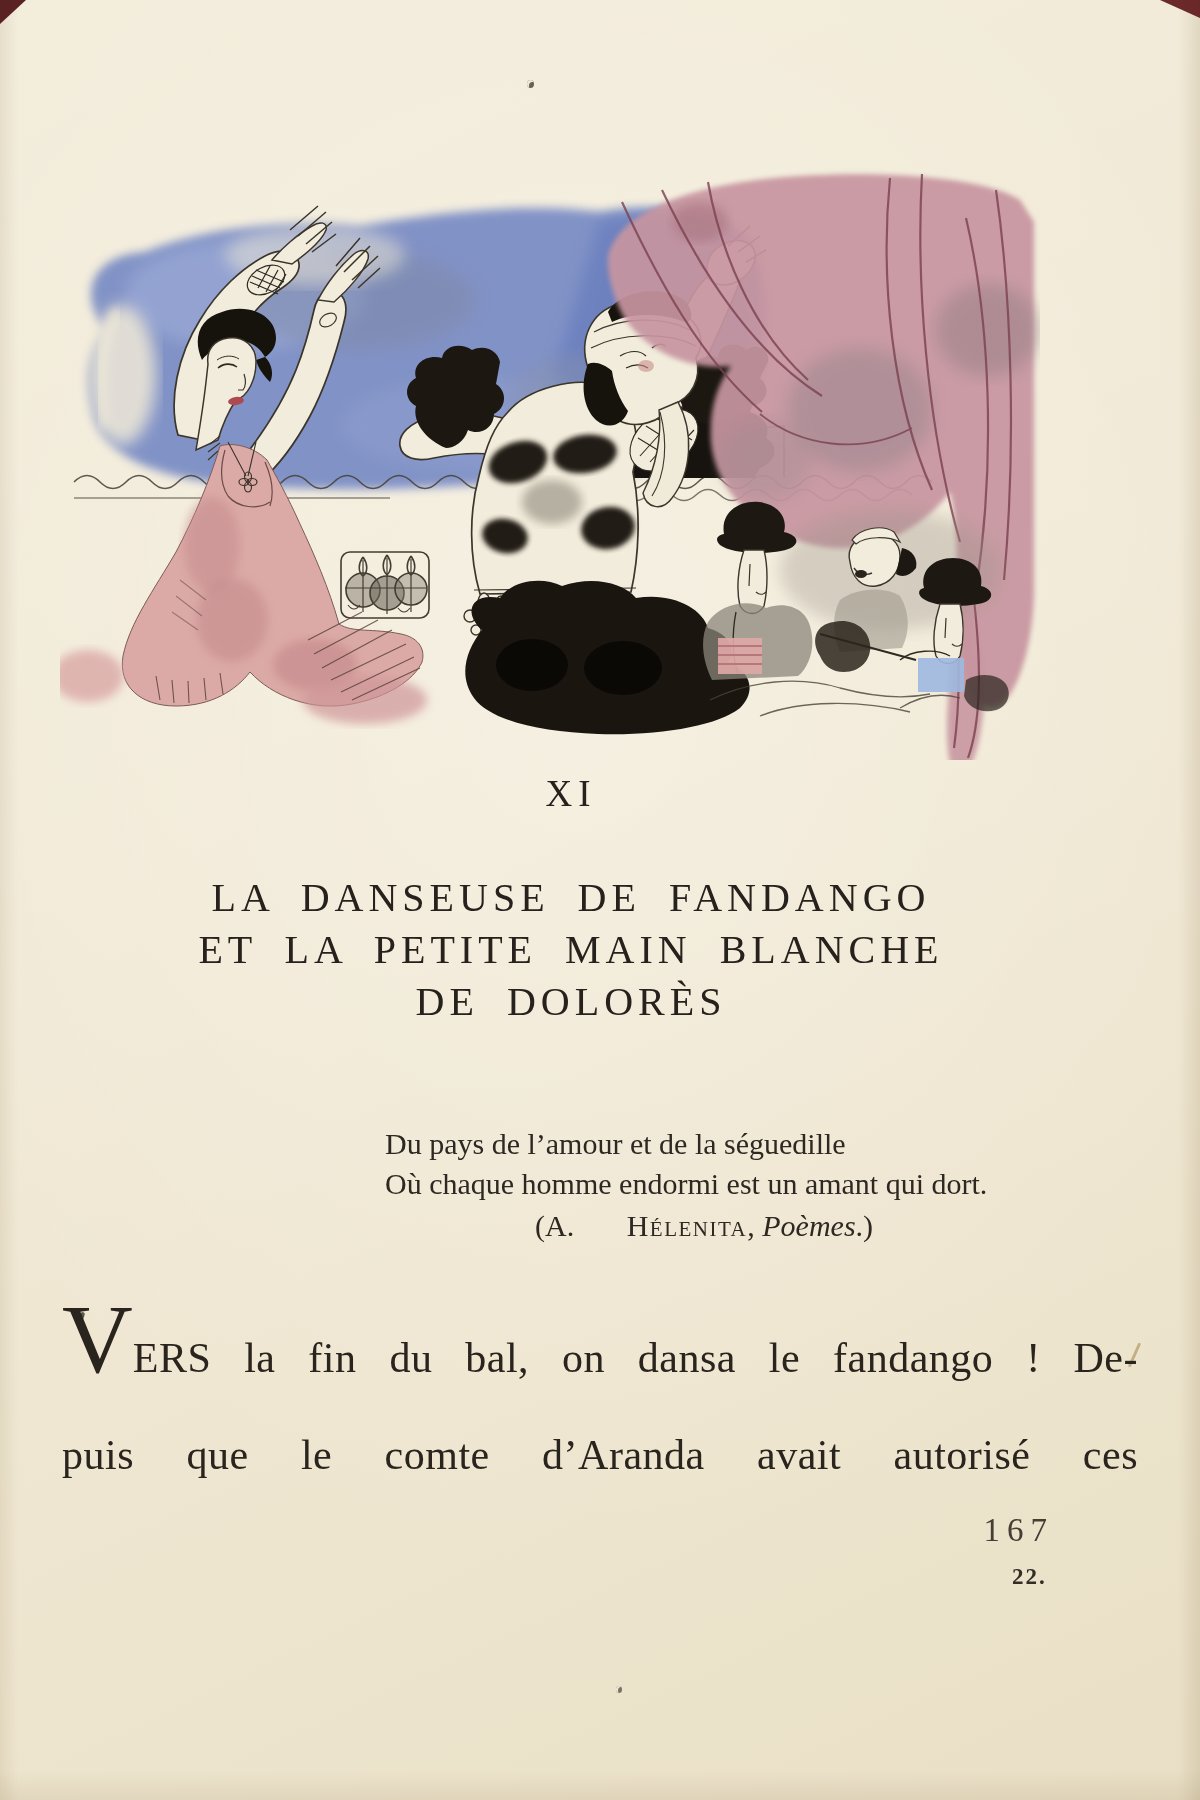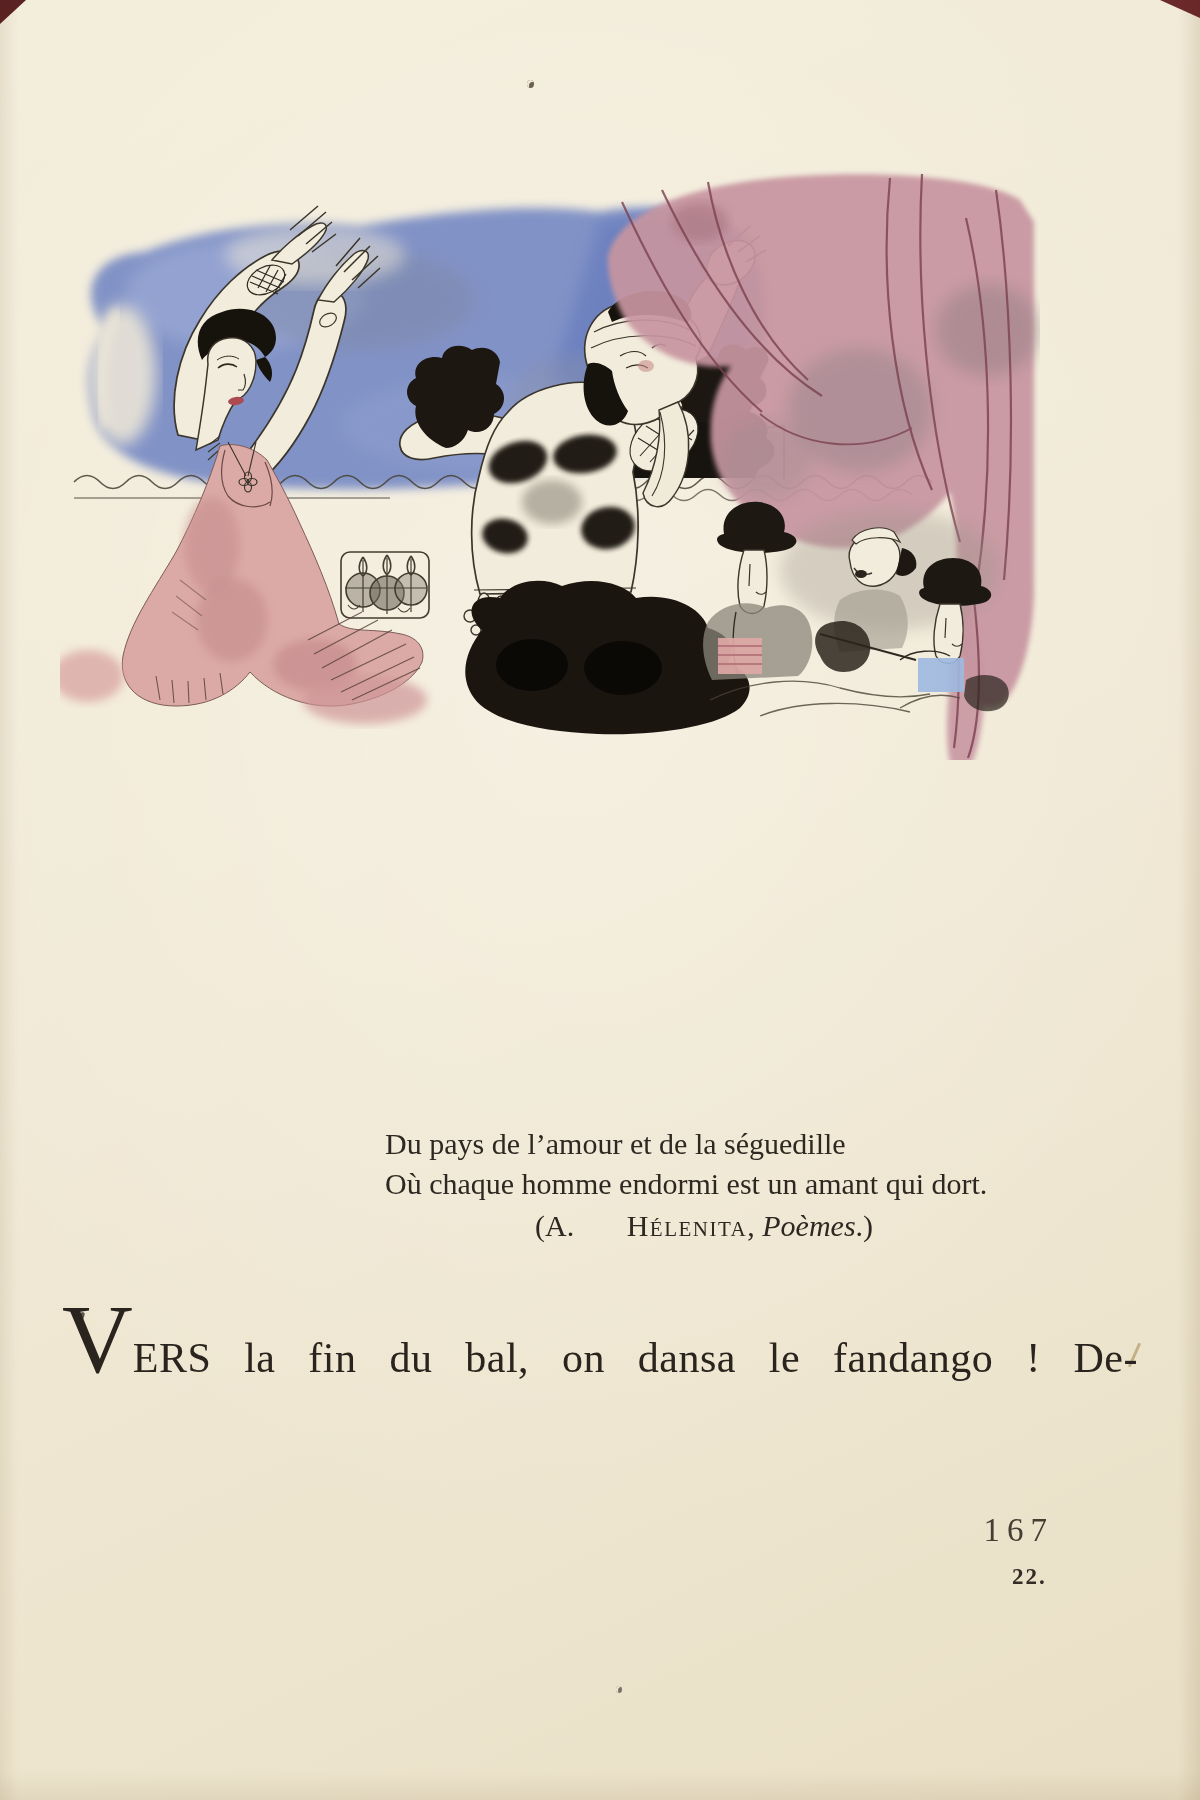"XI" div.col { html: none -> <div>XI</div> }
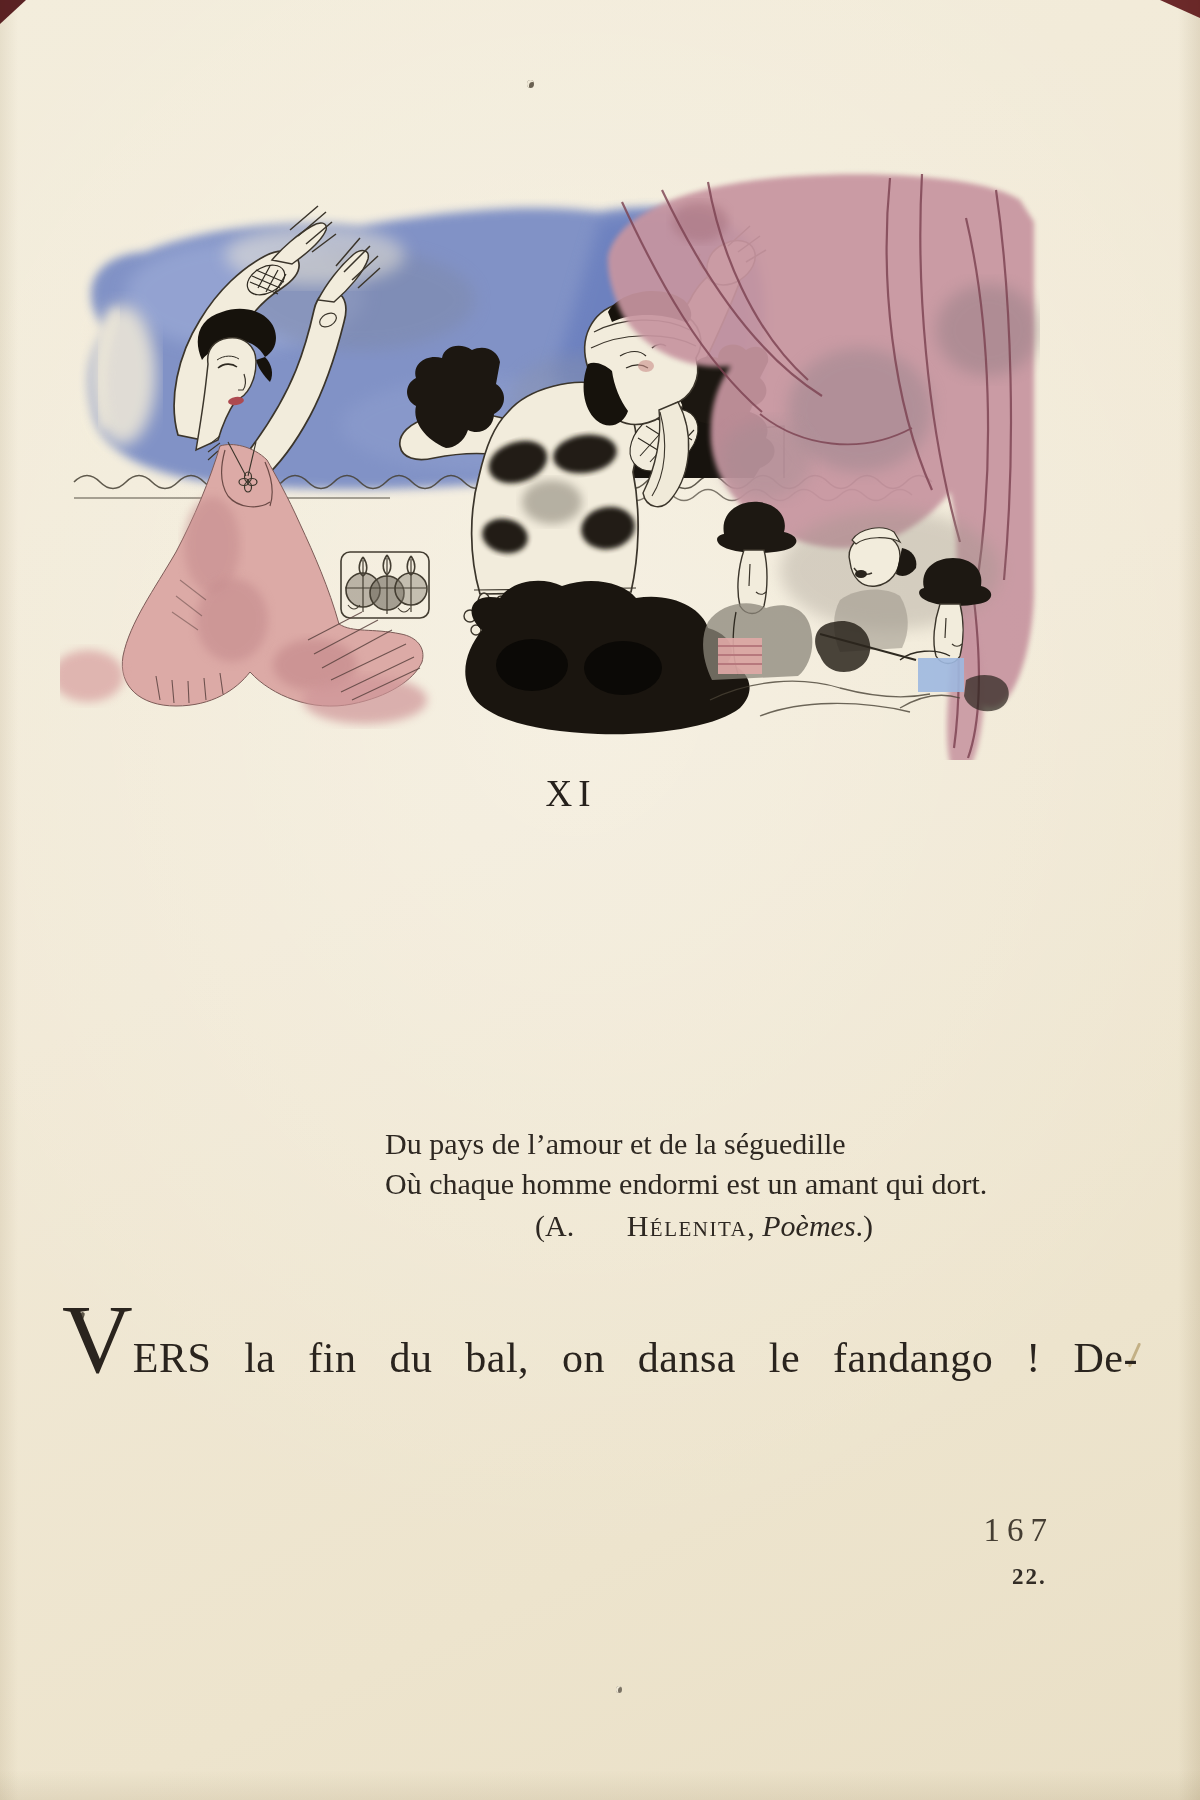"LA DANSEUSE DE FANDANGO" div.col { html: none -> <div> <div>LA DANSEUSE DE FANDANGO</div> <div>ET LA PETITE MAIN BLANCHE</div> <div>DE DOLORÈS</div> </div> }
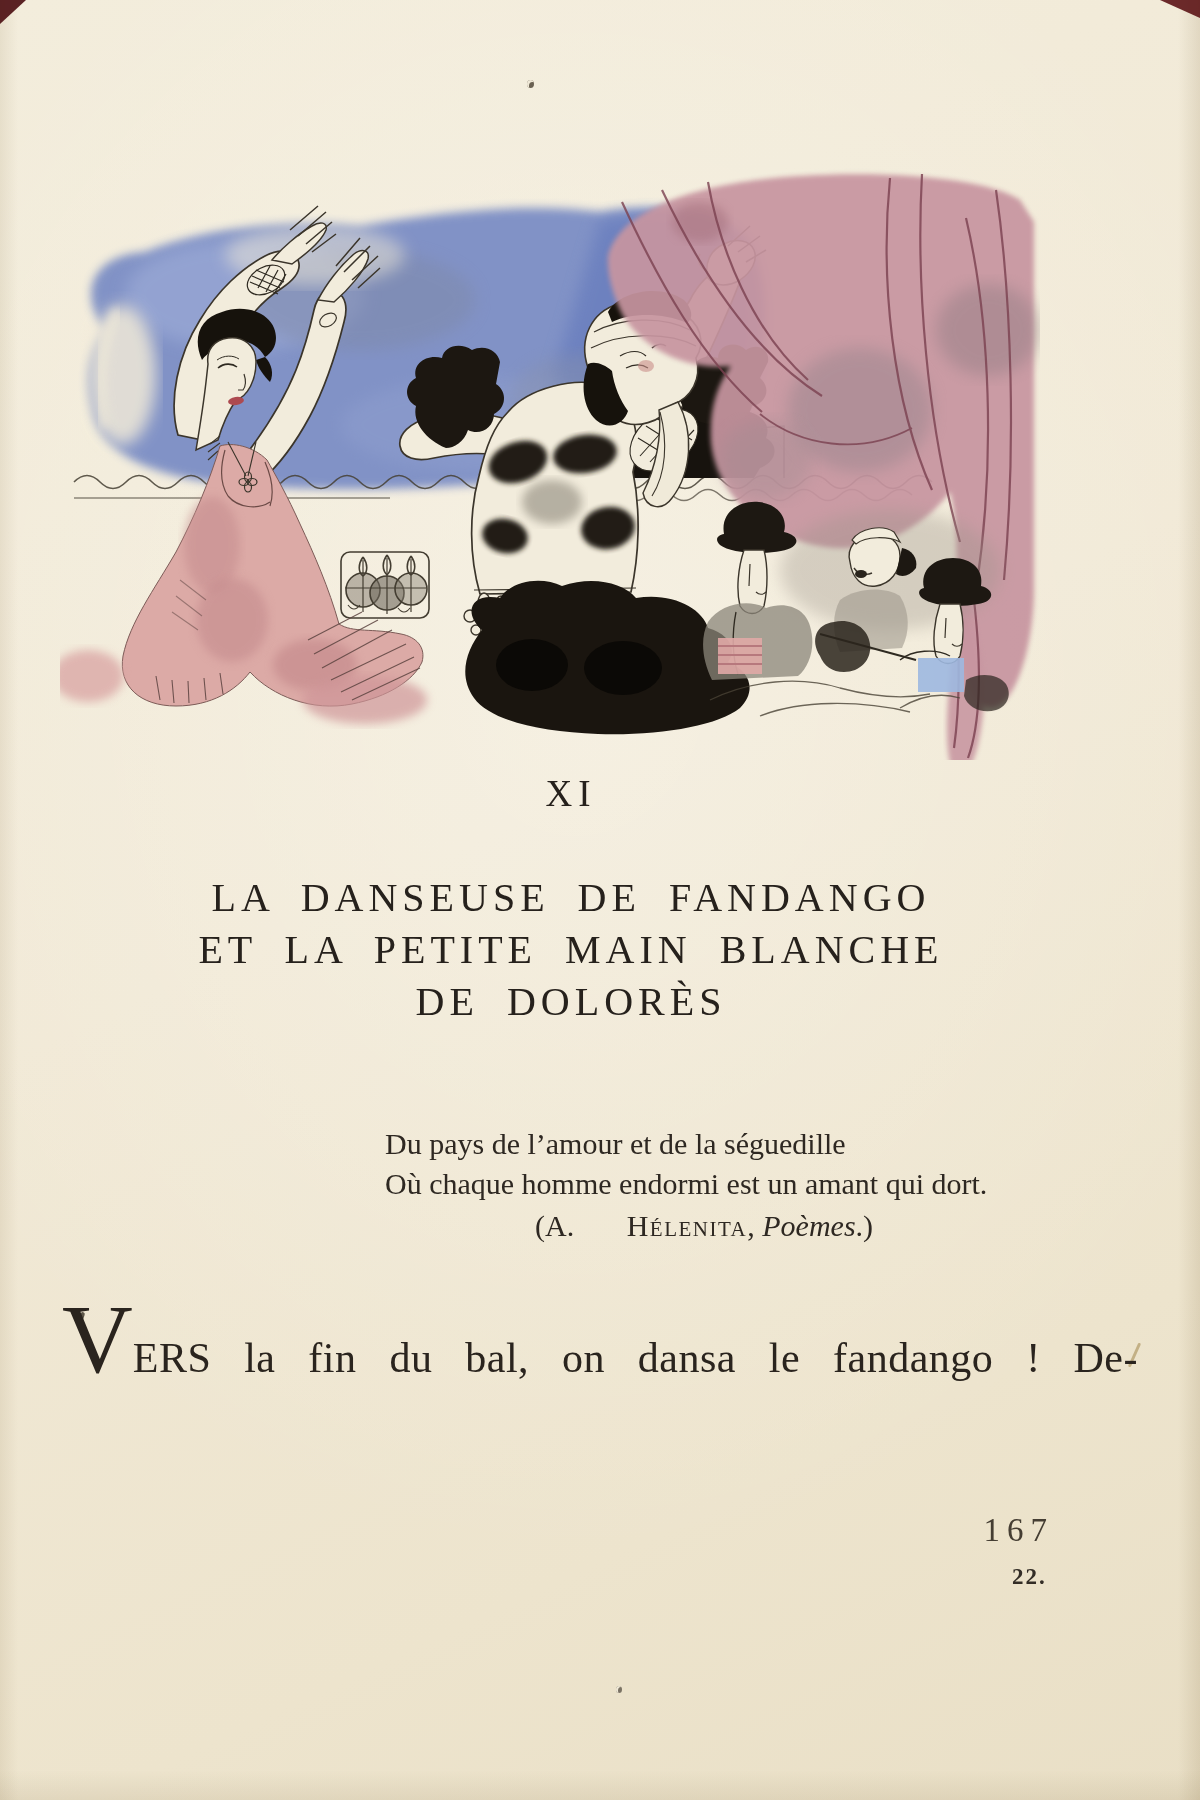"puis que le comte d’Aranda" div.bline2 { html: none -> <div>puis que le comte d’Aranda avait autorisé ces</div> }
